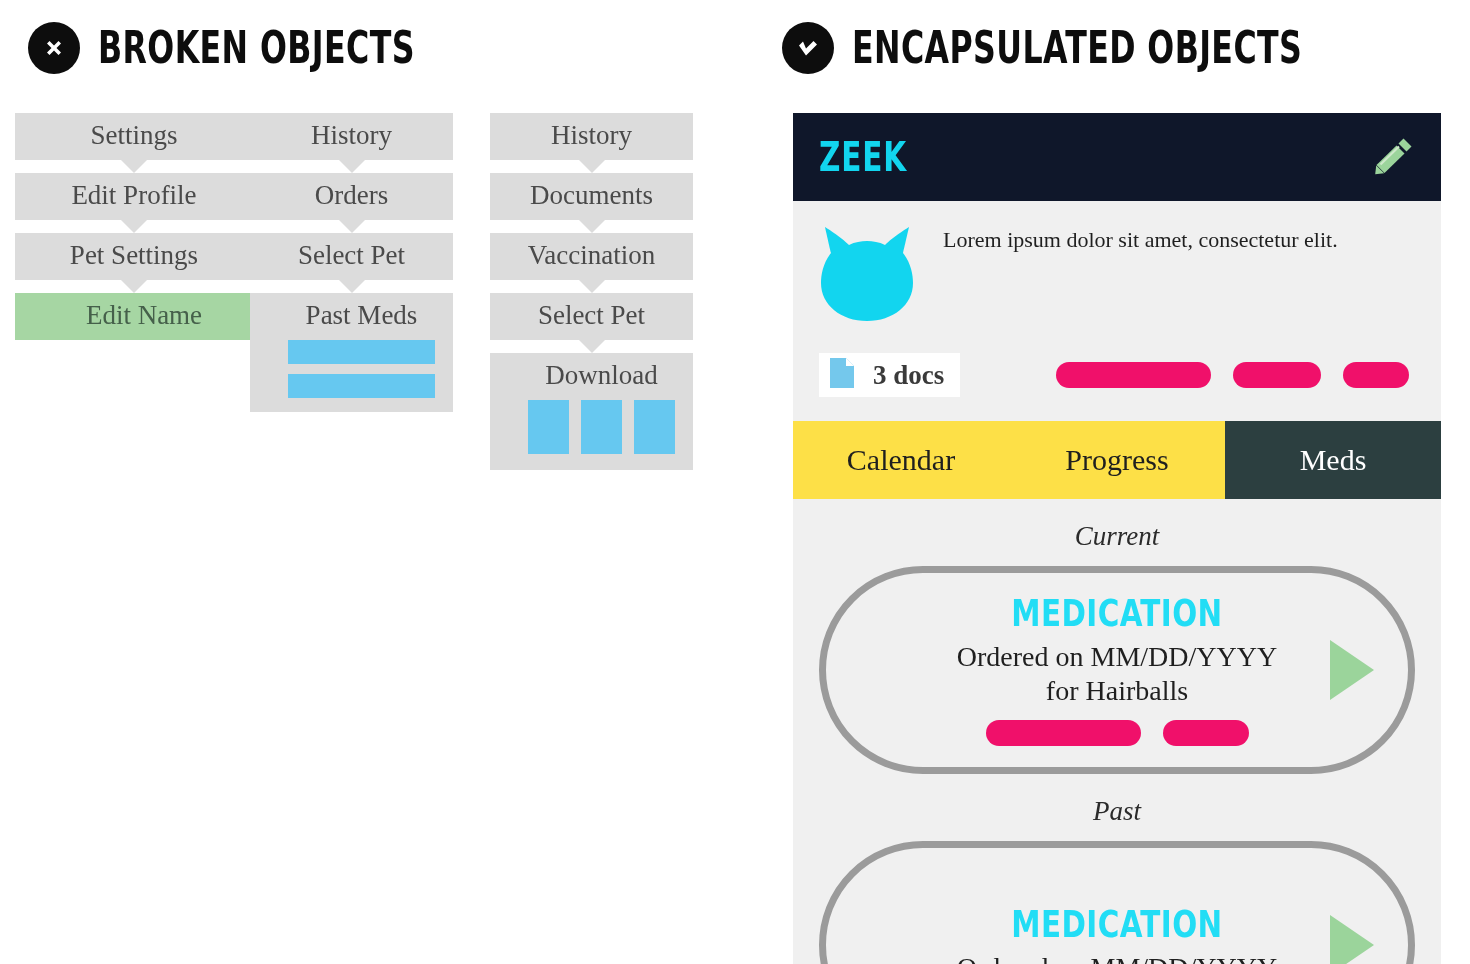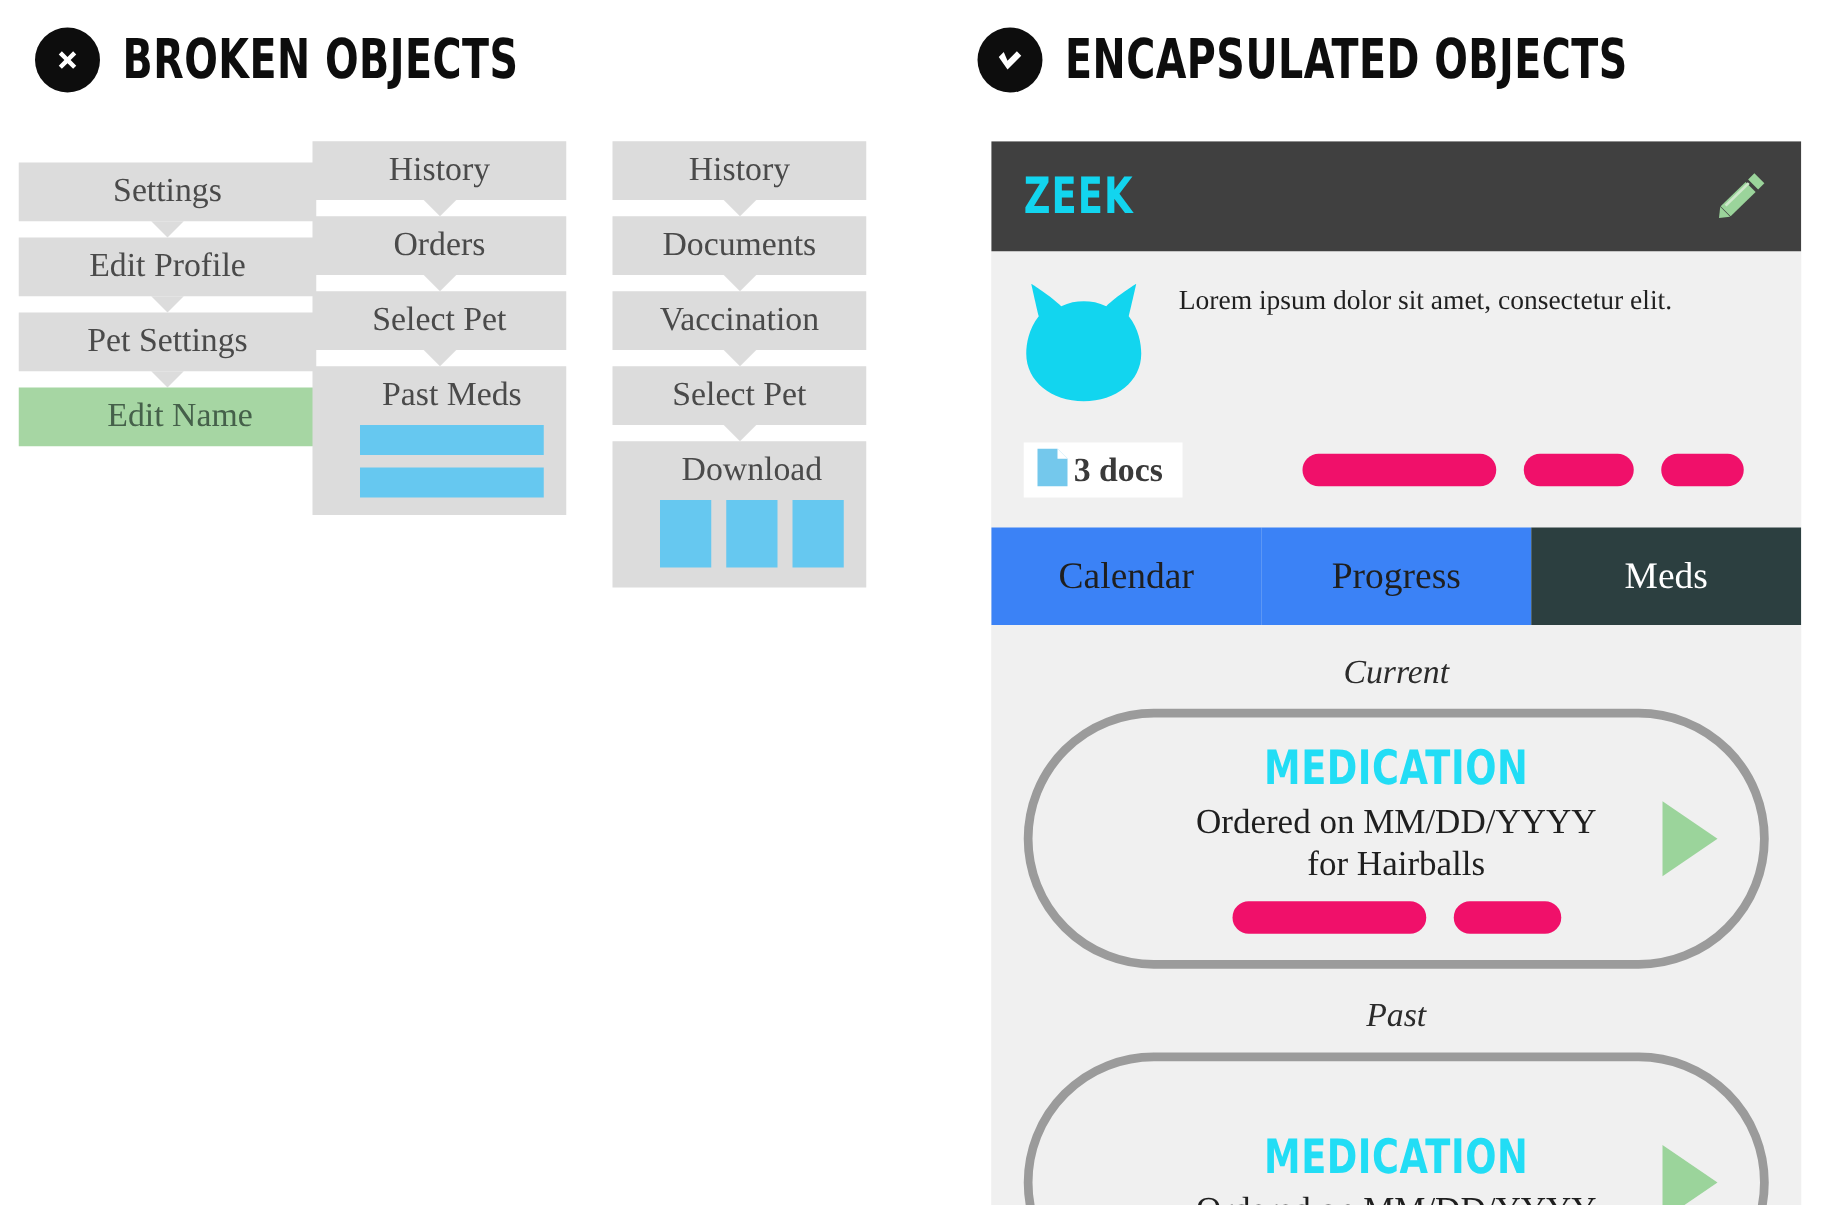"Settings" #chain-1 { top: 130px -> 113px }
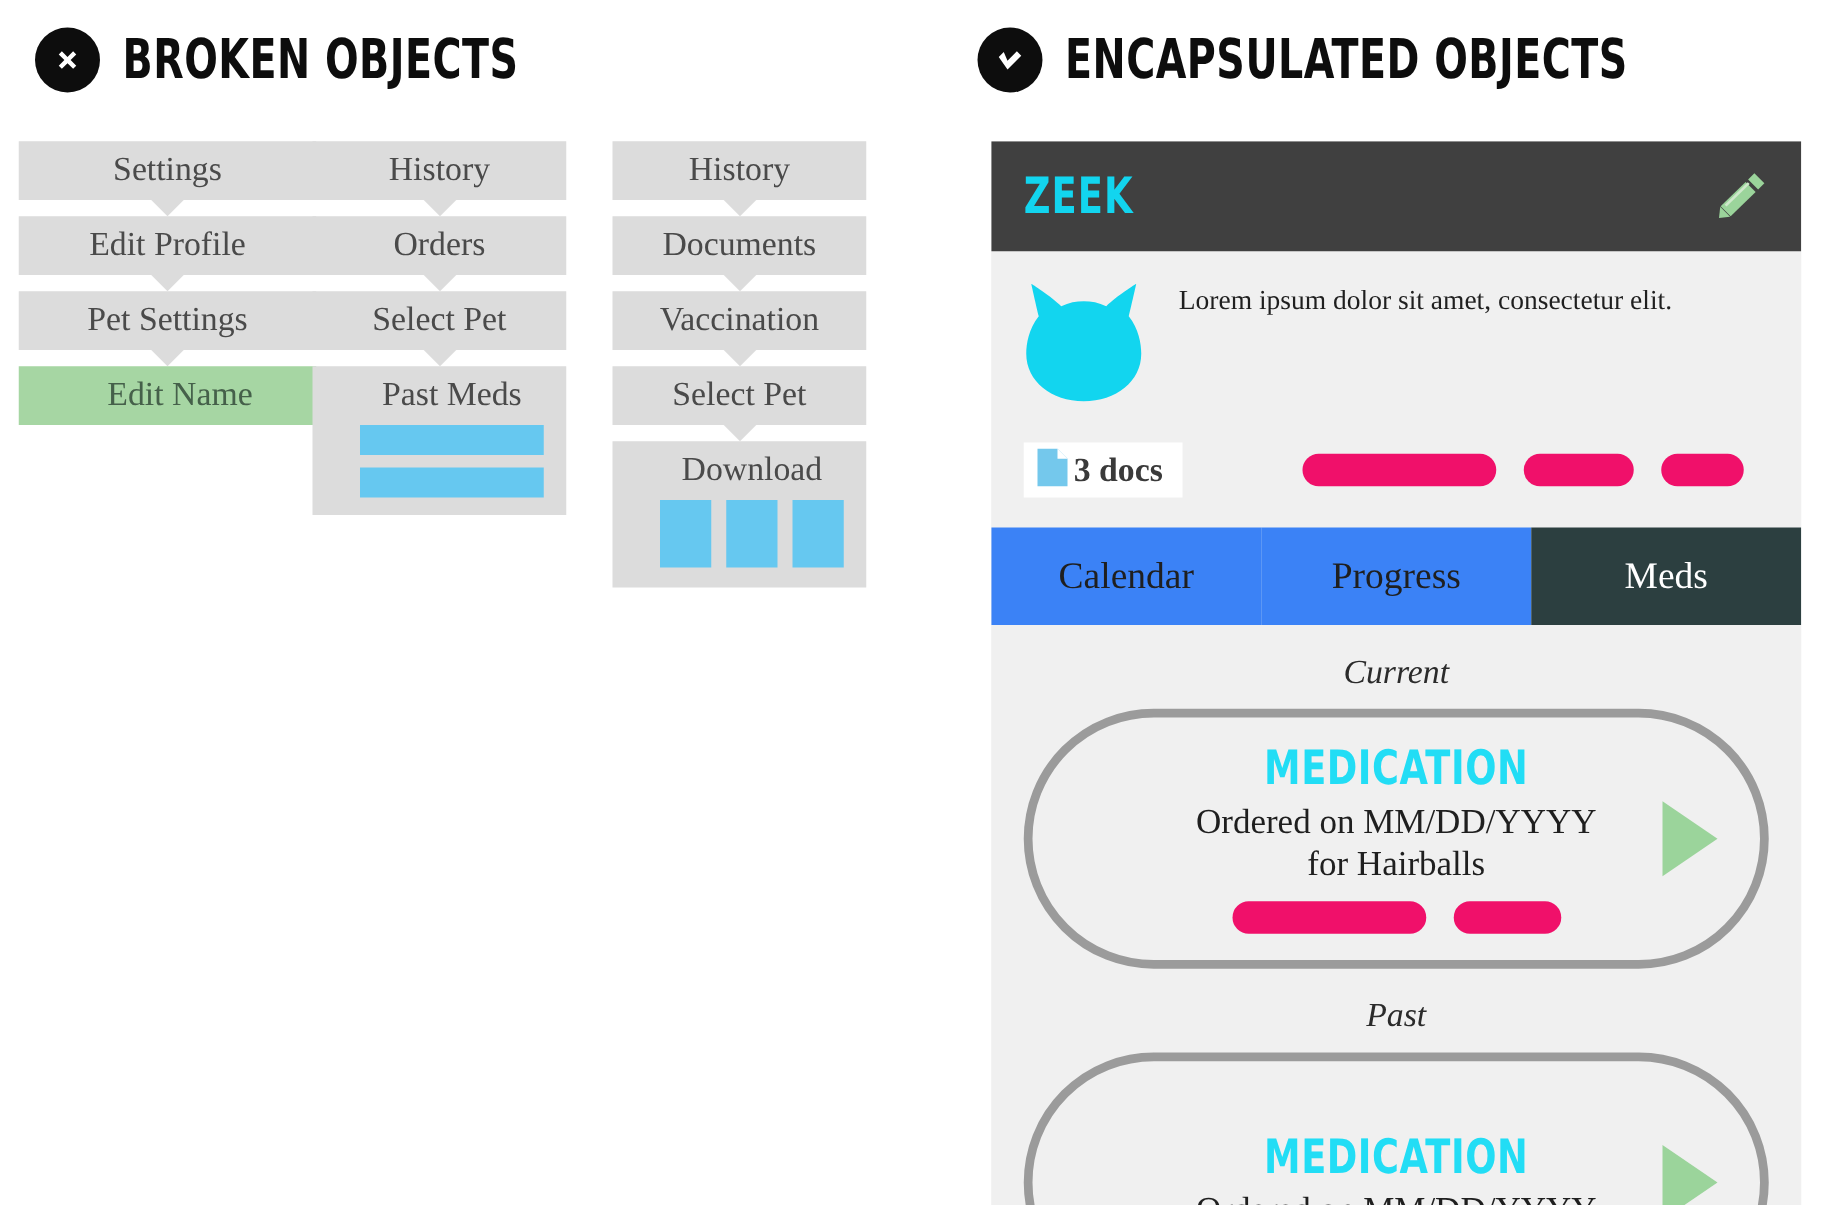"ZEEK" .panel-header { background: #404040 -> #0f172a }
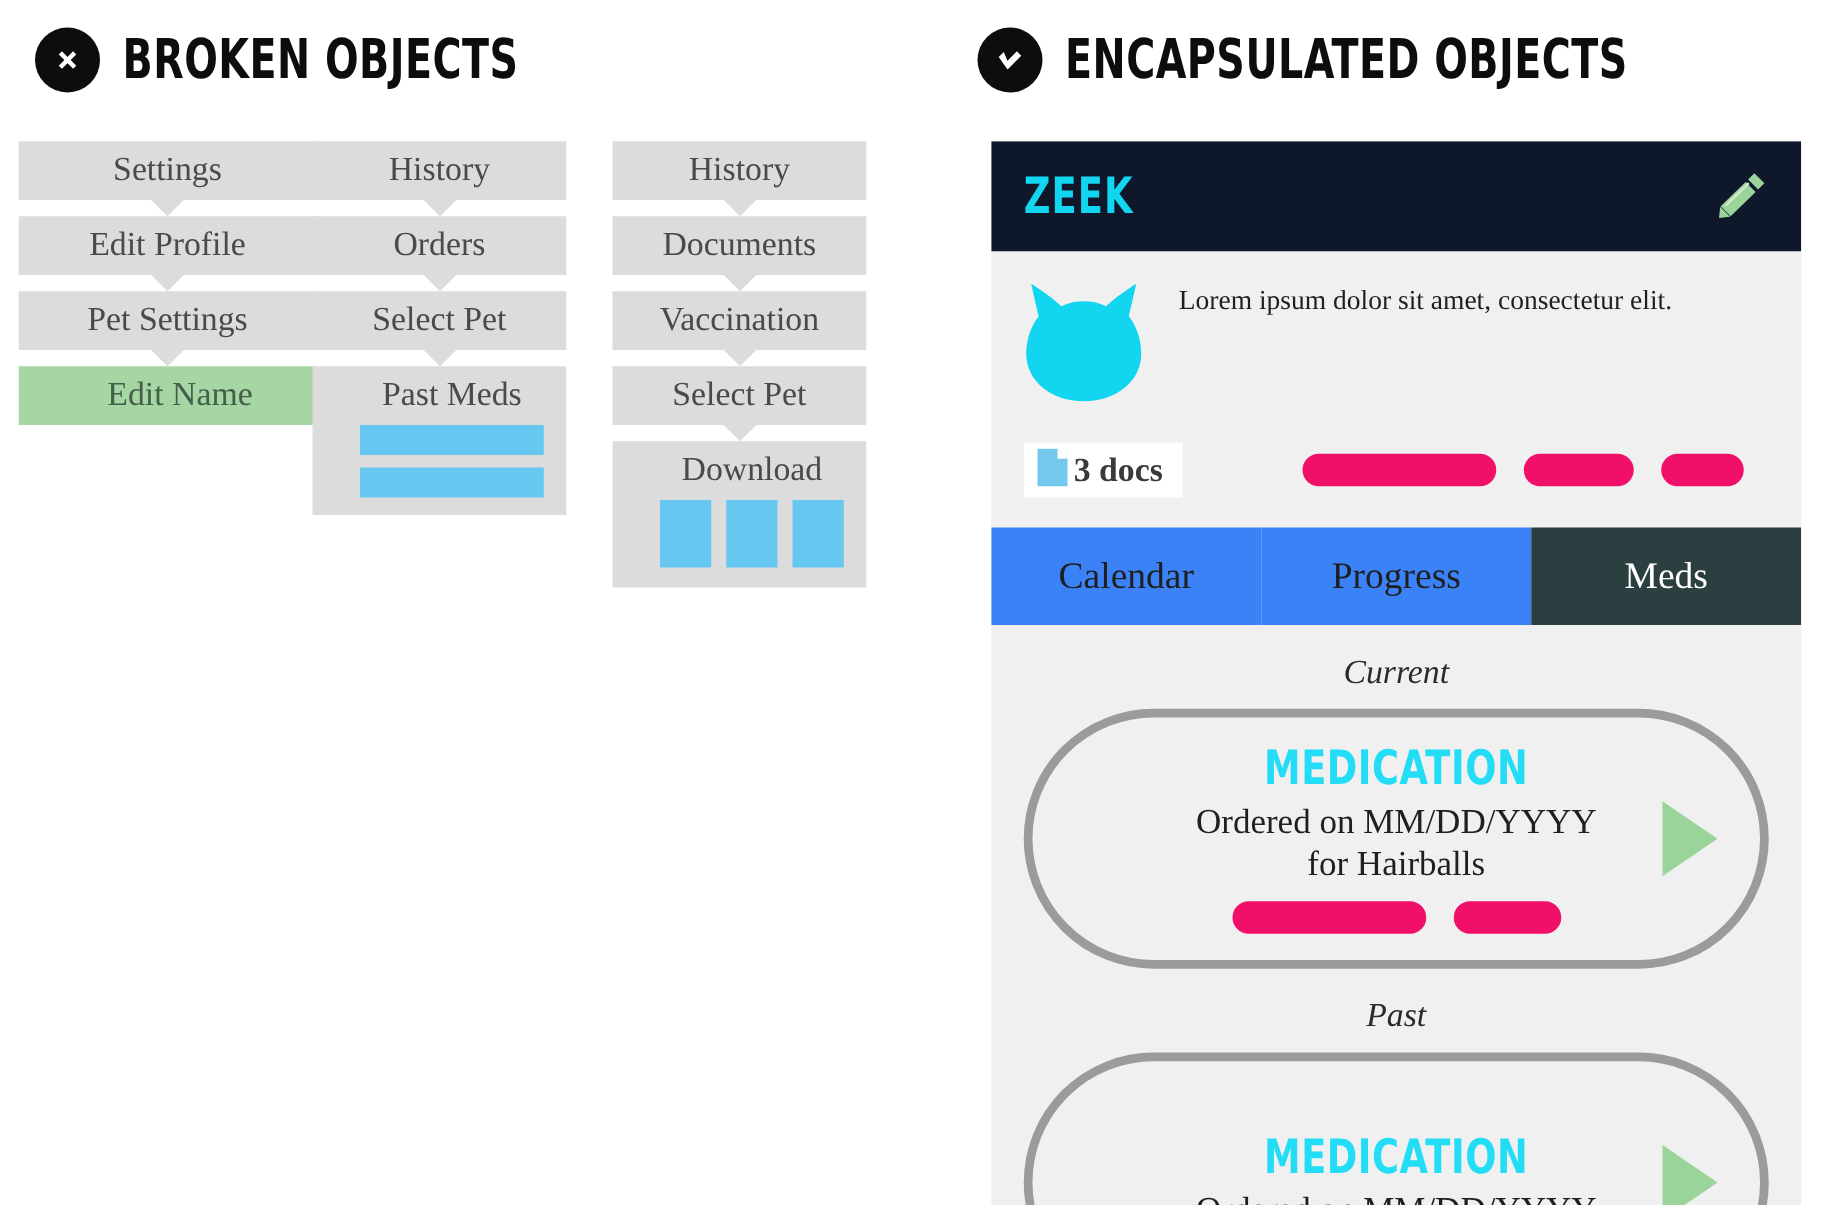"3 docs" .docs-chip { gap: 4px -> 18px }
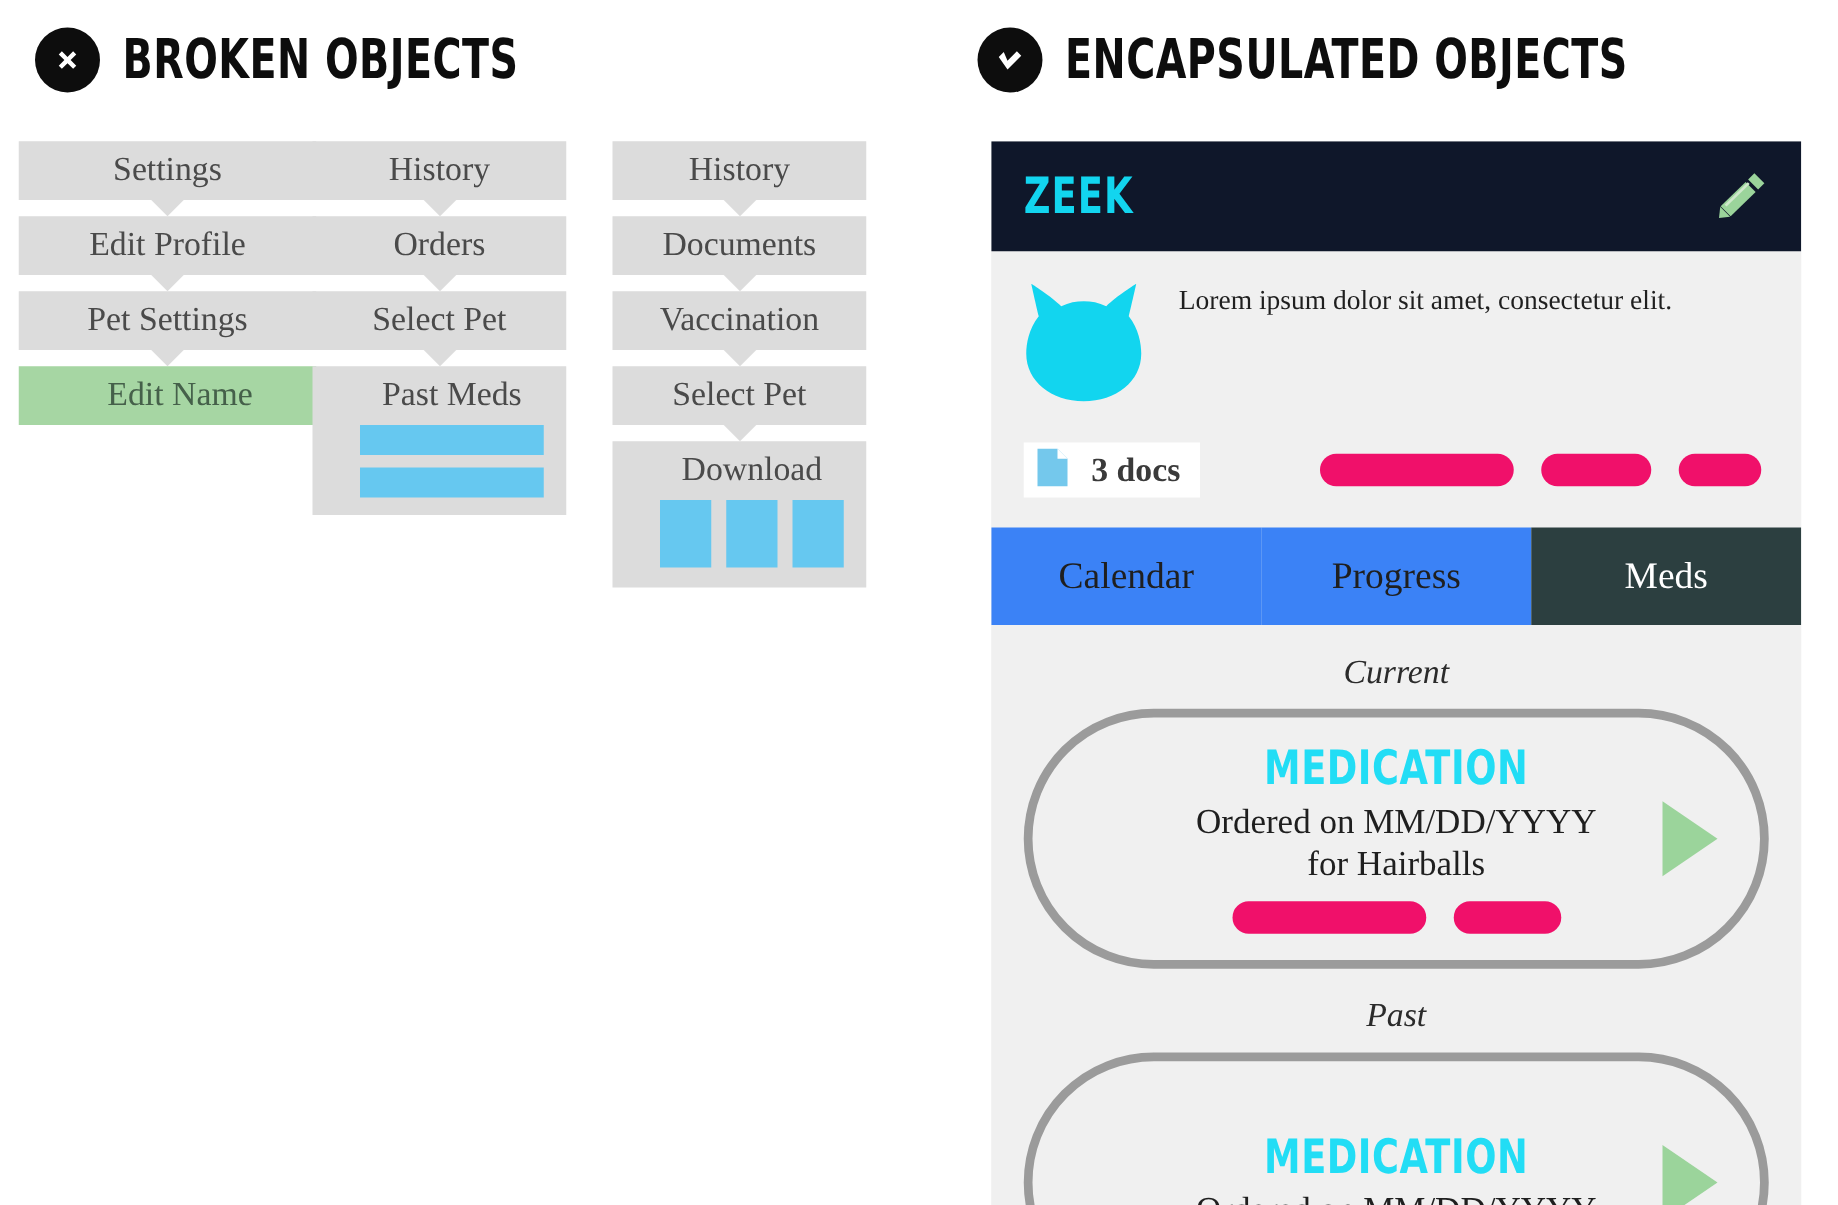"Calendar" .tab { background: #3b82f6 -> #fde047 }
